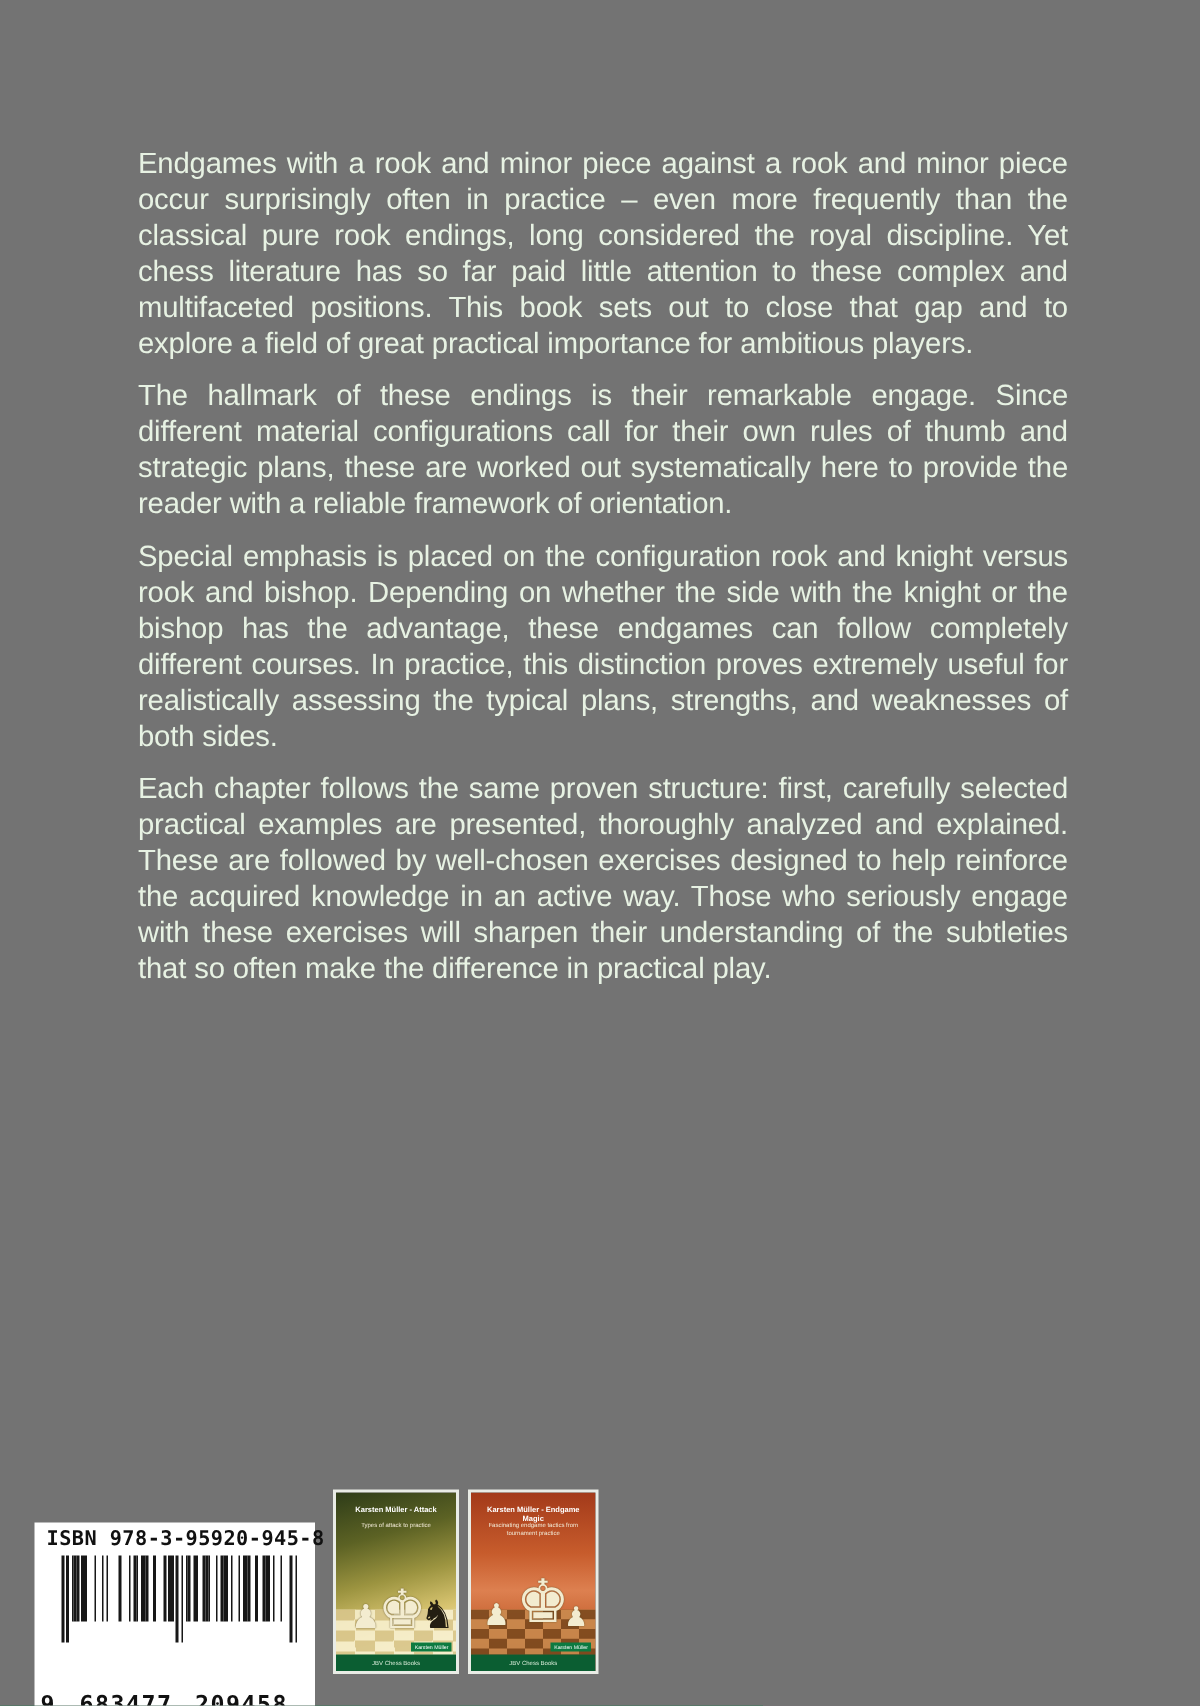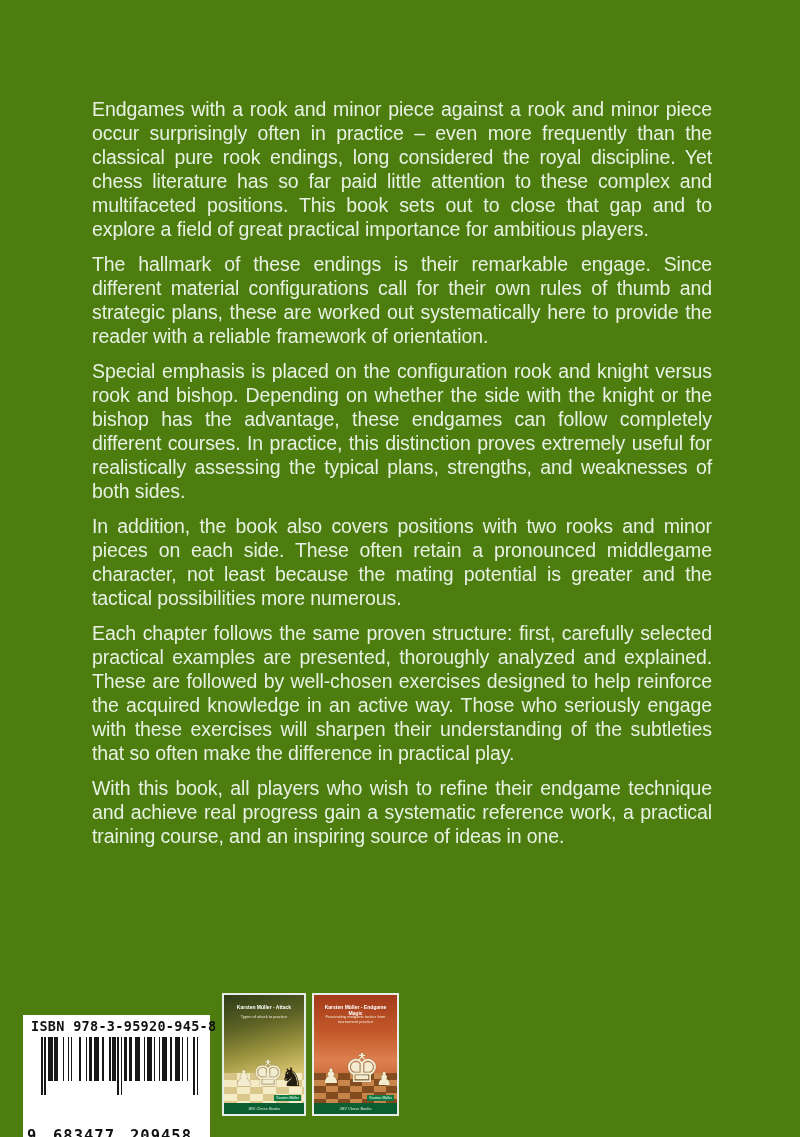"Endgames with a rook and" #cover { background: #4d7c0f -> #737373 }
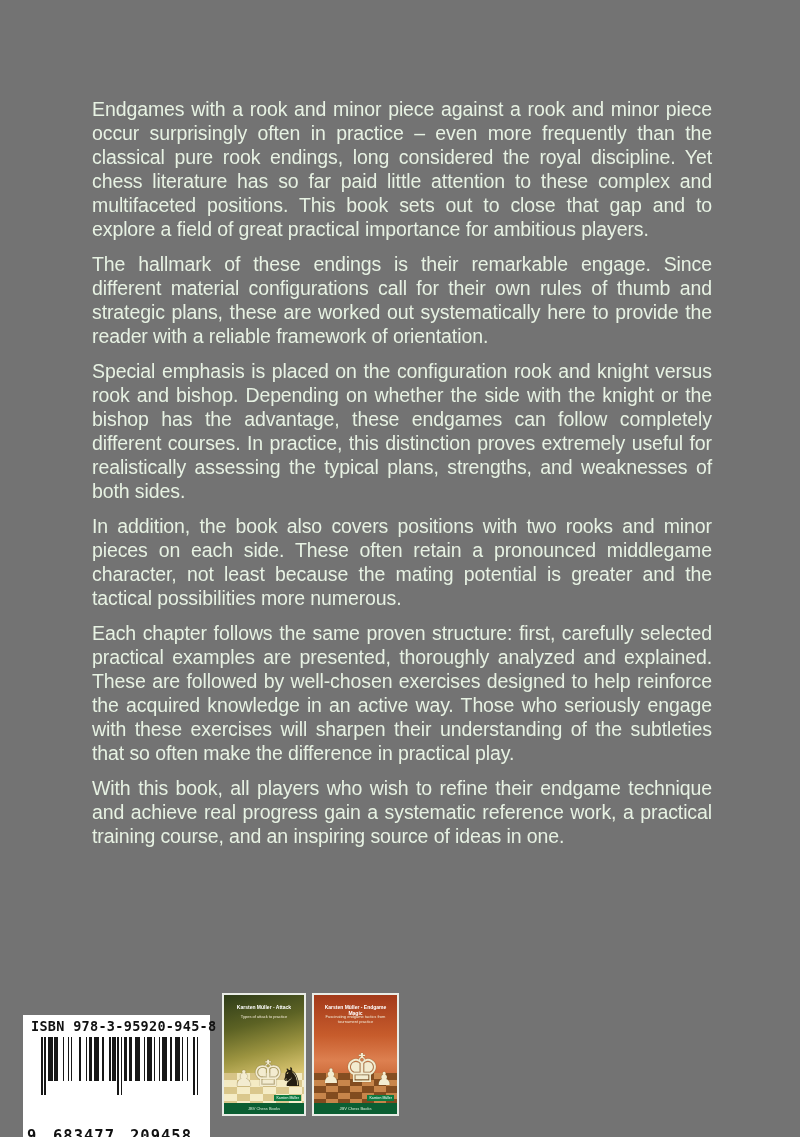"In addition, the book also" p { html: <p>In addition, the book also covers positions with two rooks and minor pieces on each side. These often retain a pronounced middlegame character, not least because the mating potential is greater and the tactical possibilities more numerous.</p> -> none }
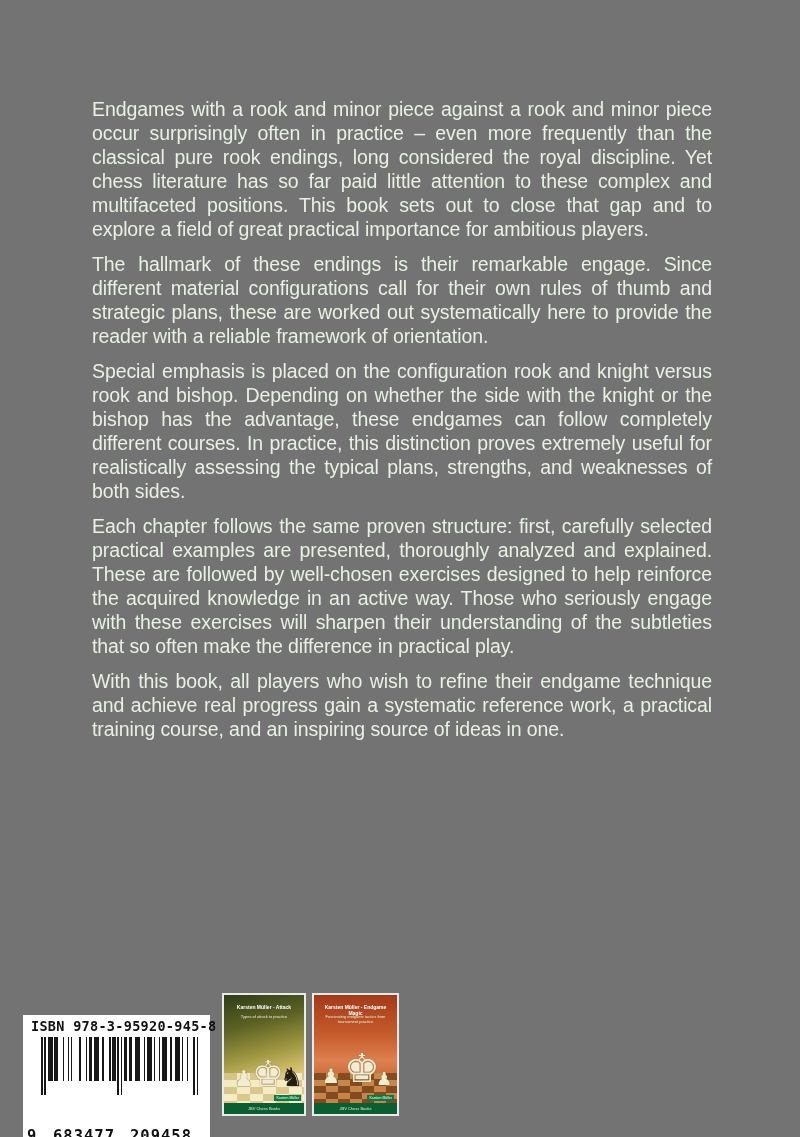"With this book, all players" p { html: <p>With this book, all players who wish to refine their endgame technique and achieve real progress gain a systematic reference work, a practical training course, and an inspiring source of ideas in one.</p> -> none }
